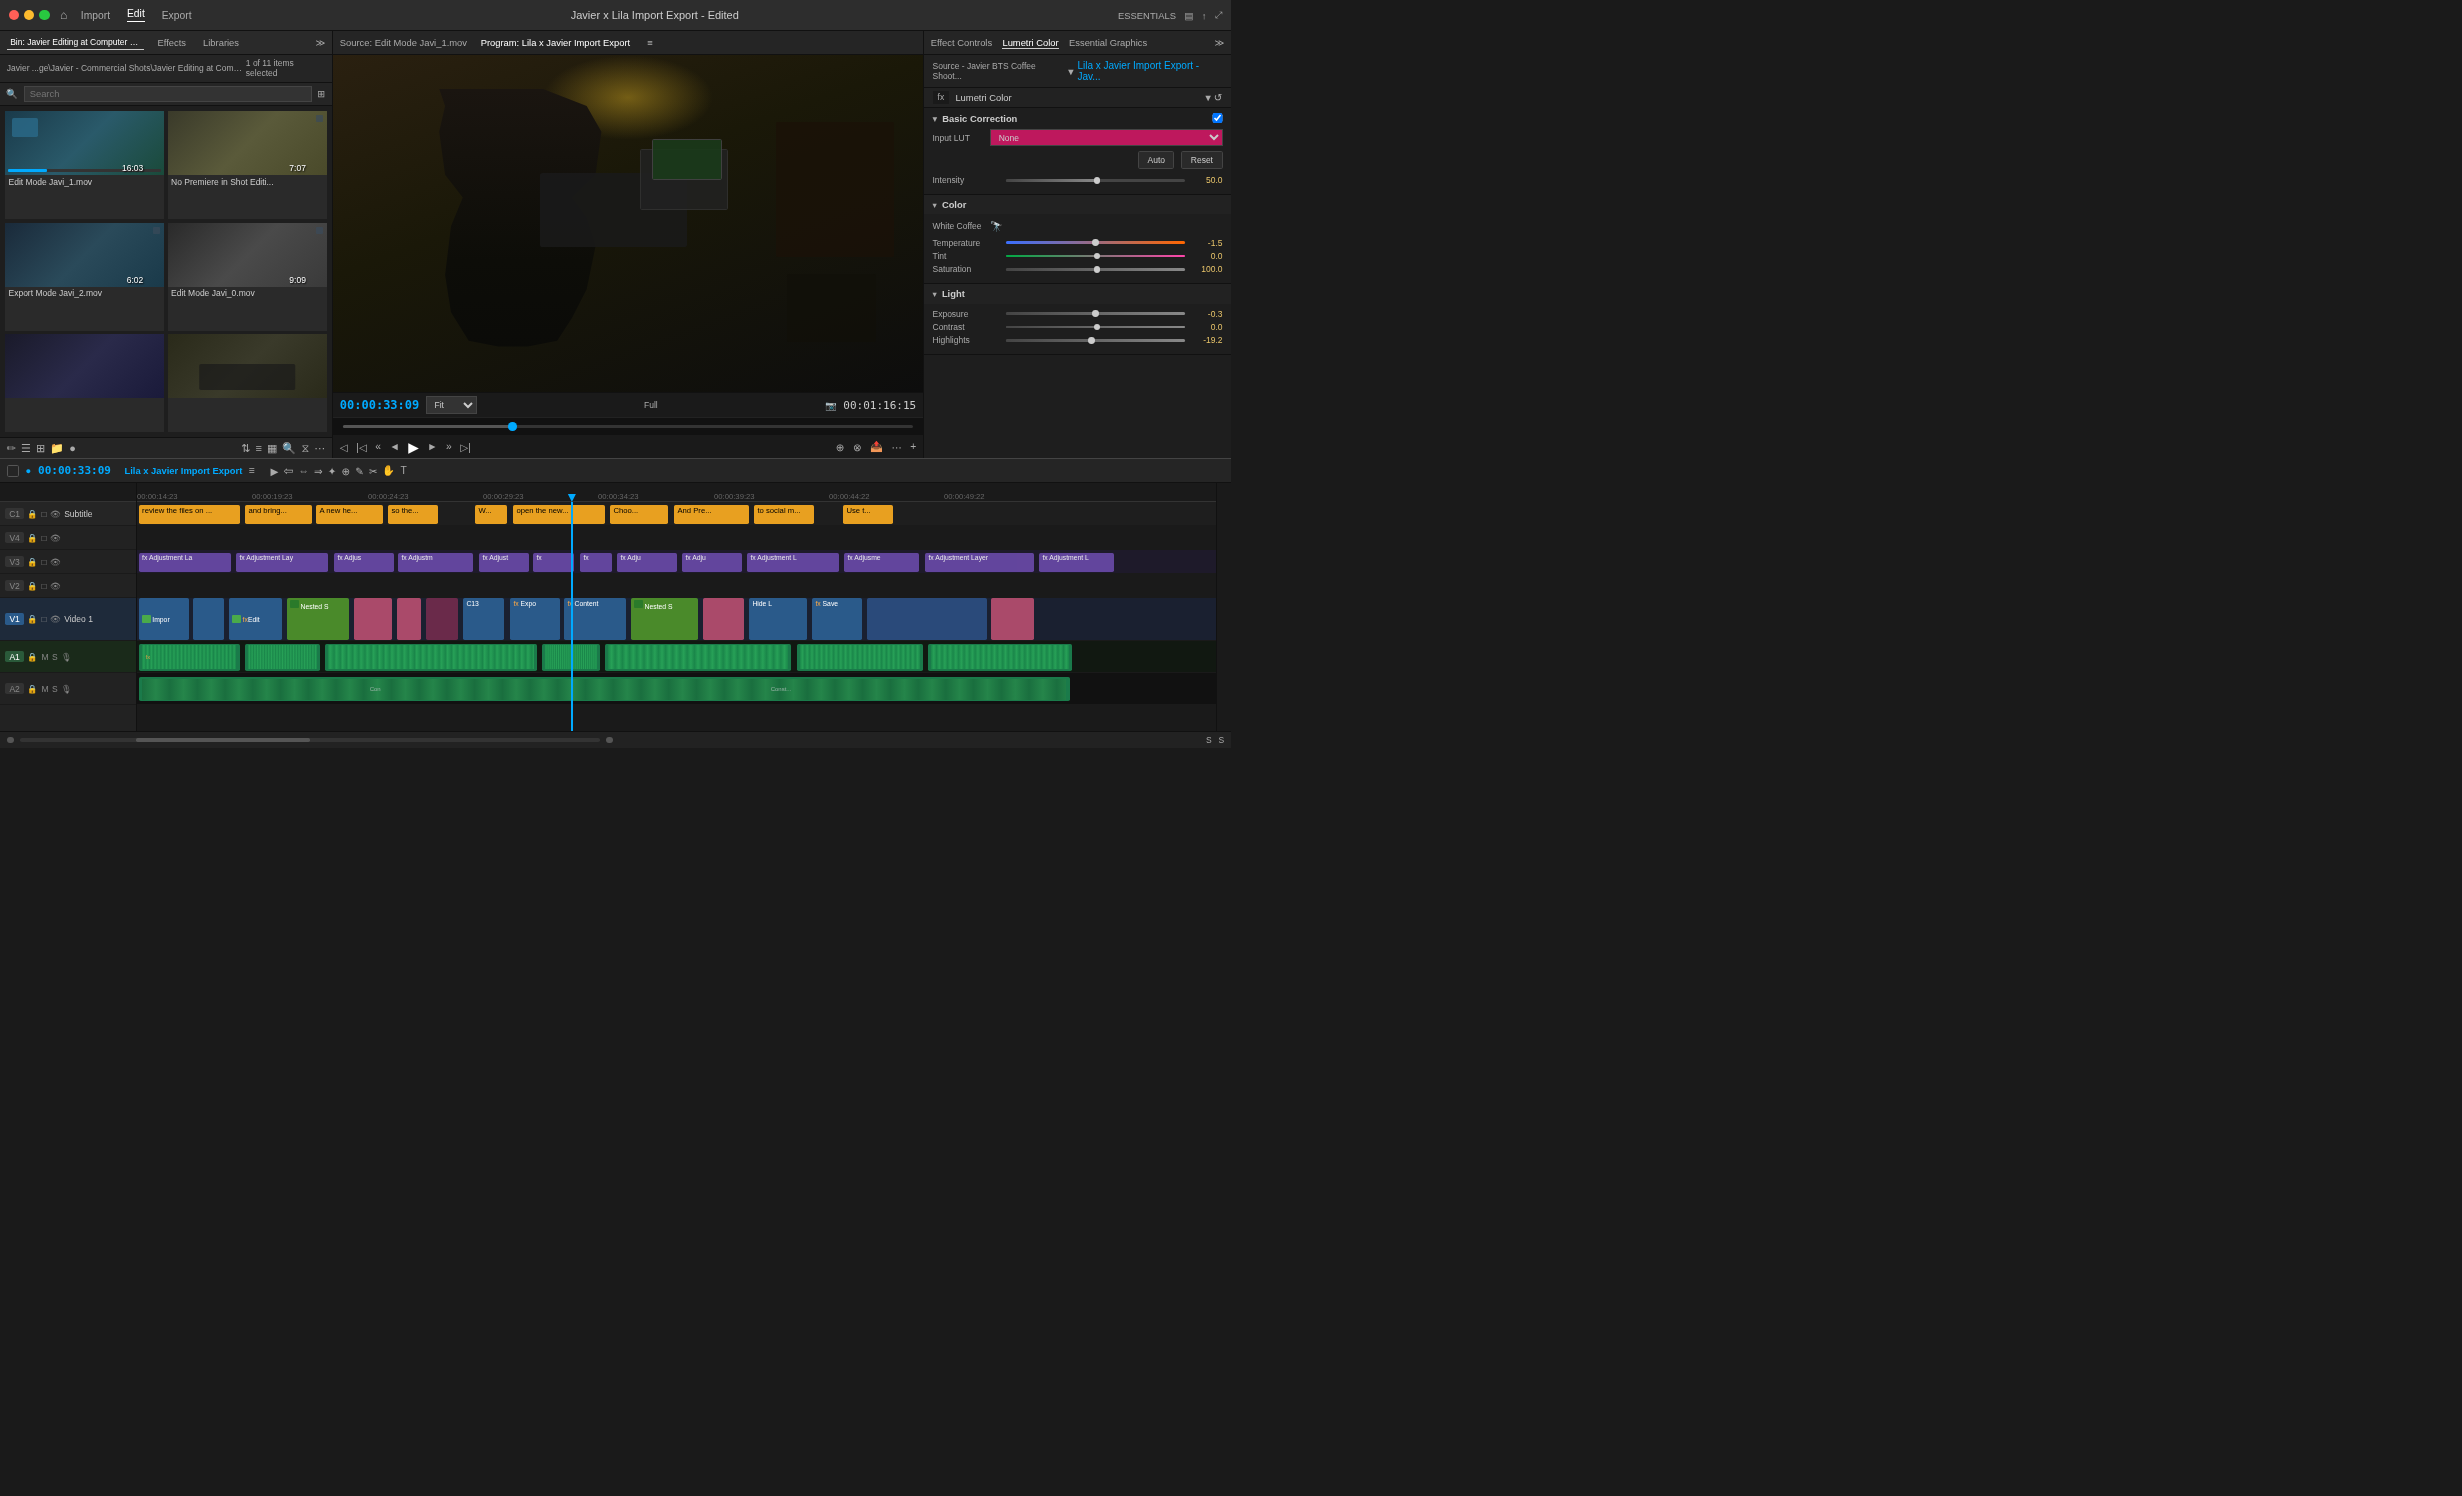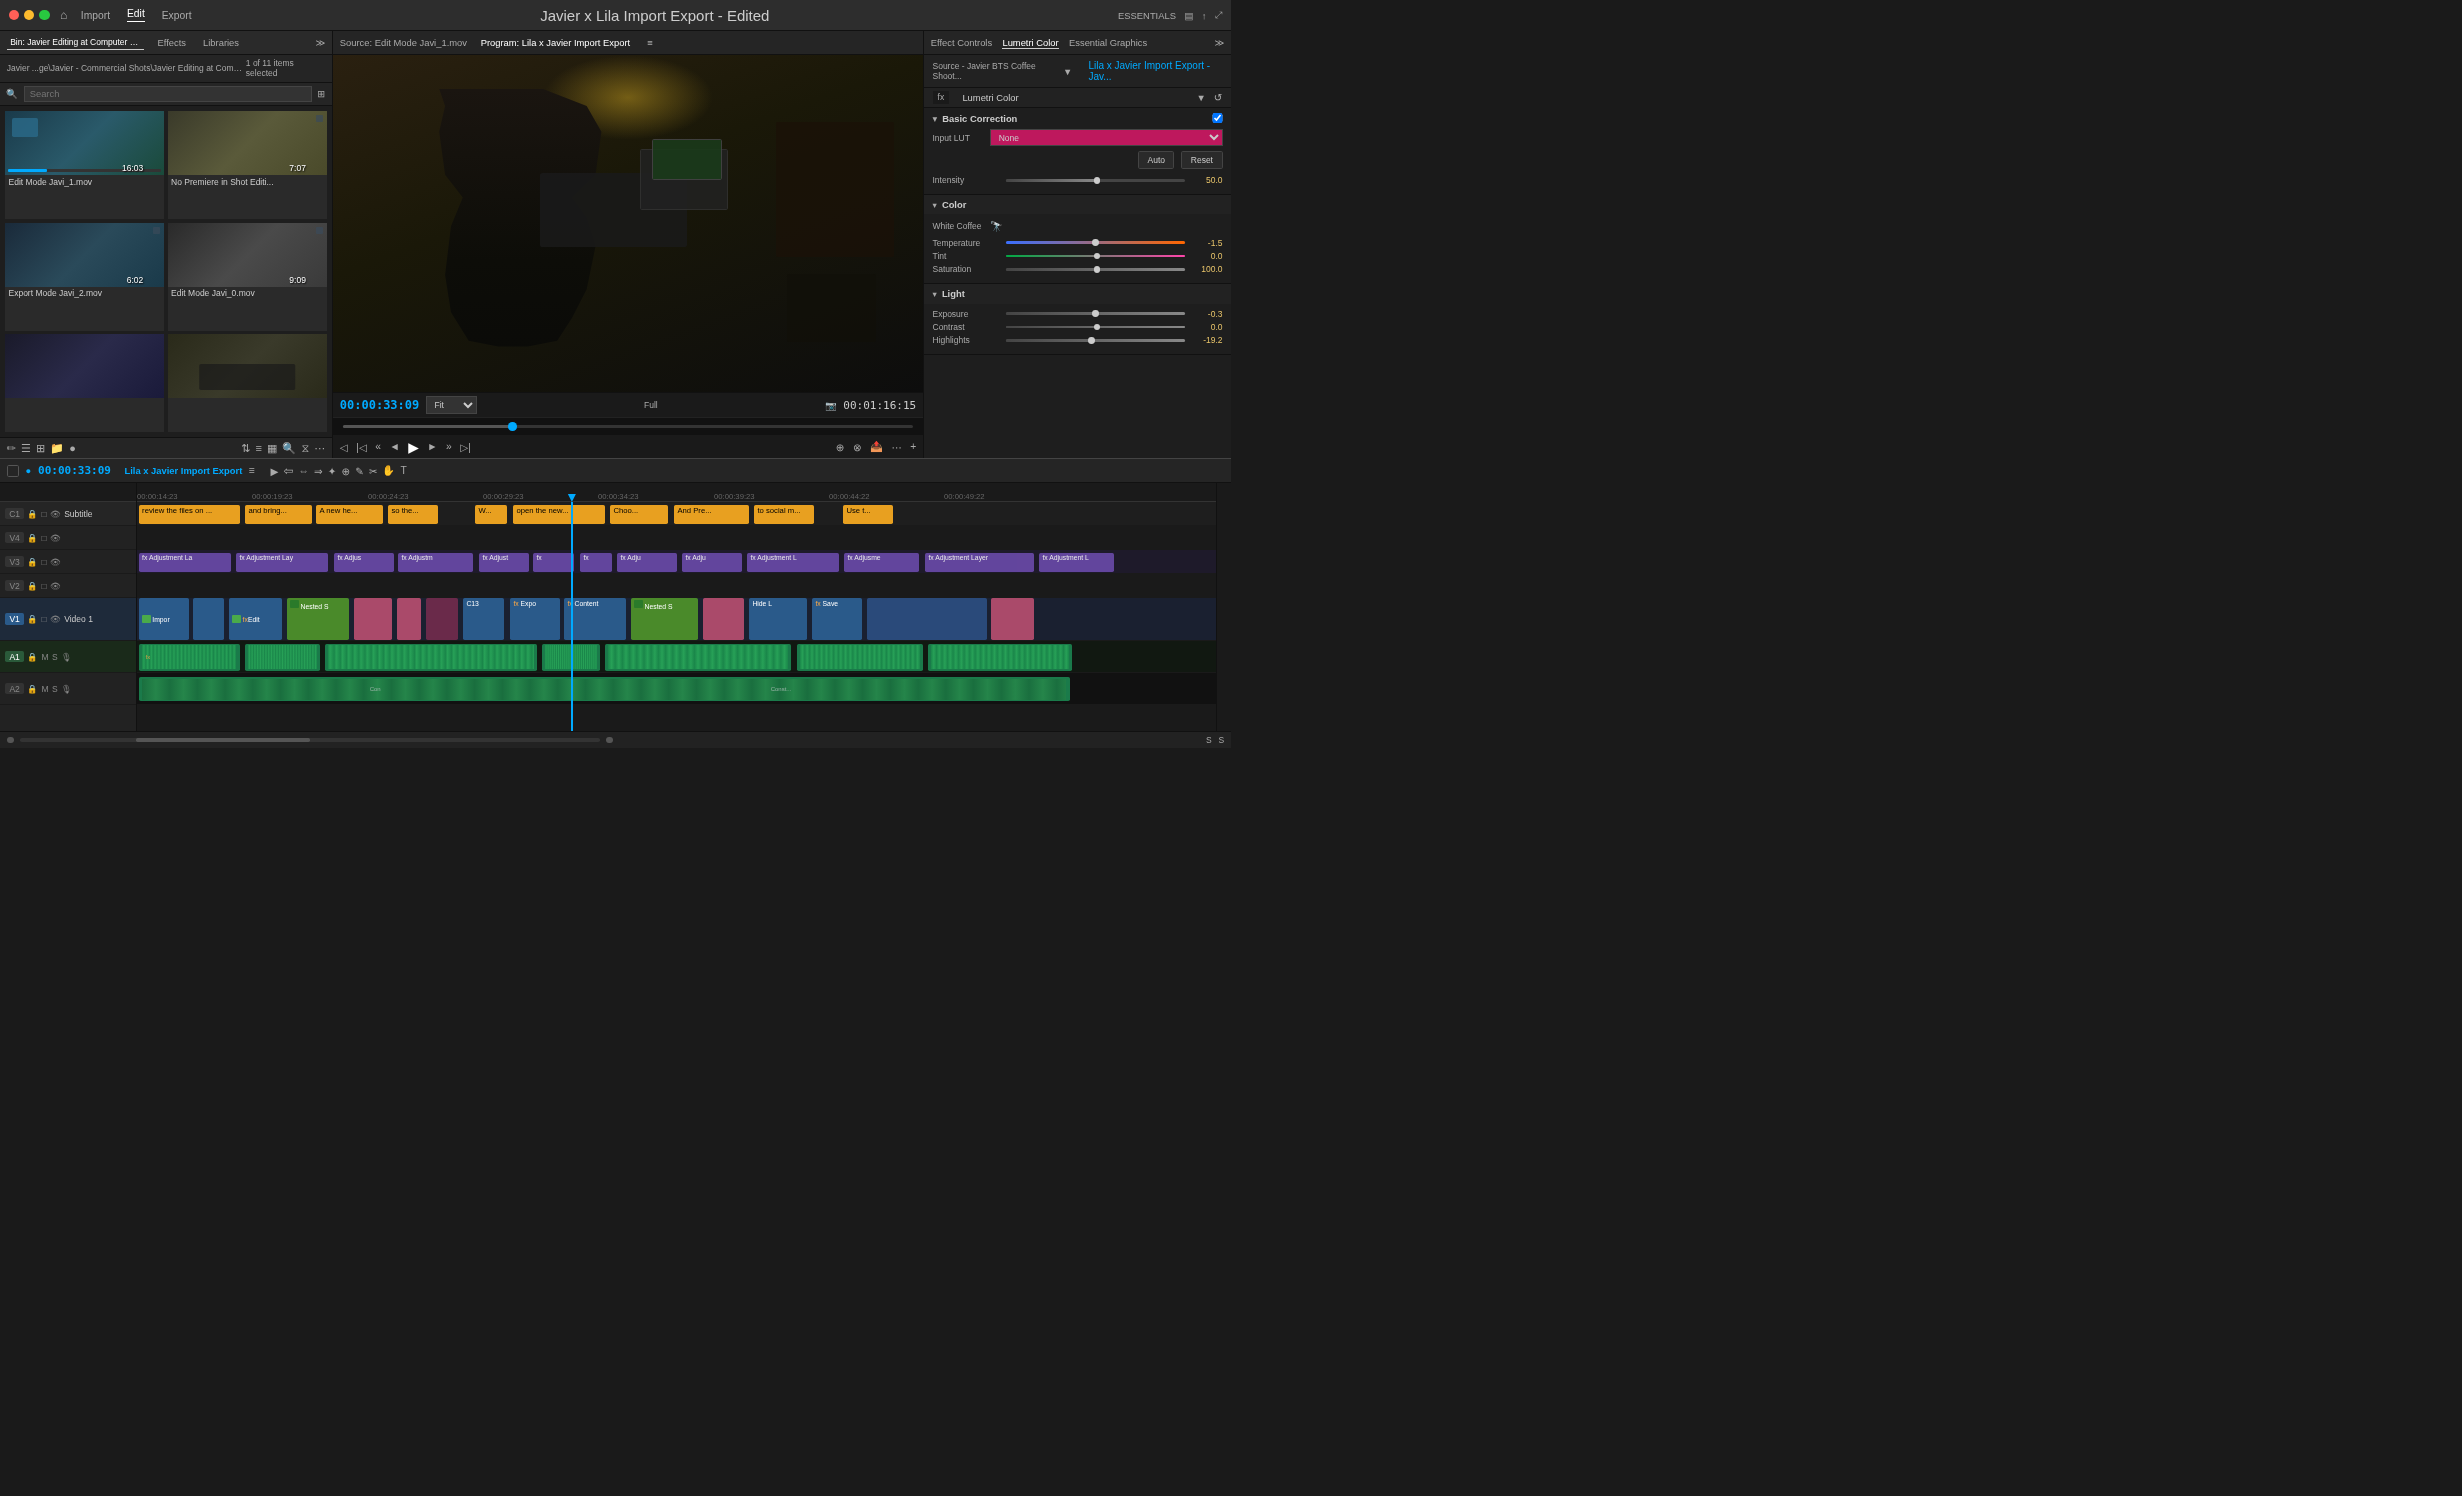"Javier x Lila Import Export" .top-title { font-size: 15px -> 11px }
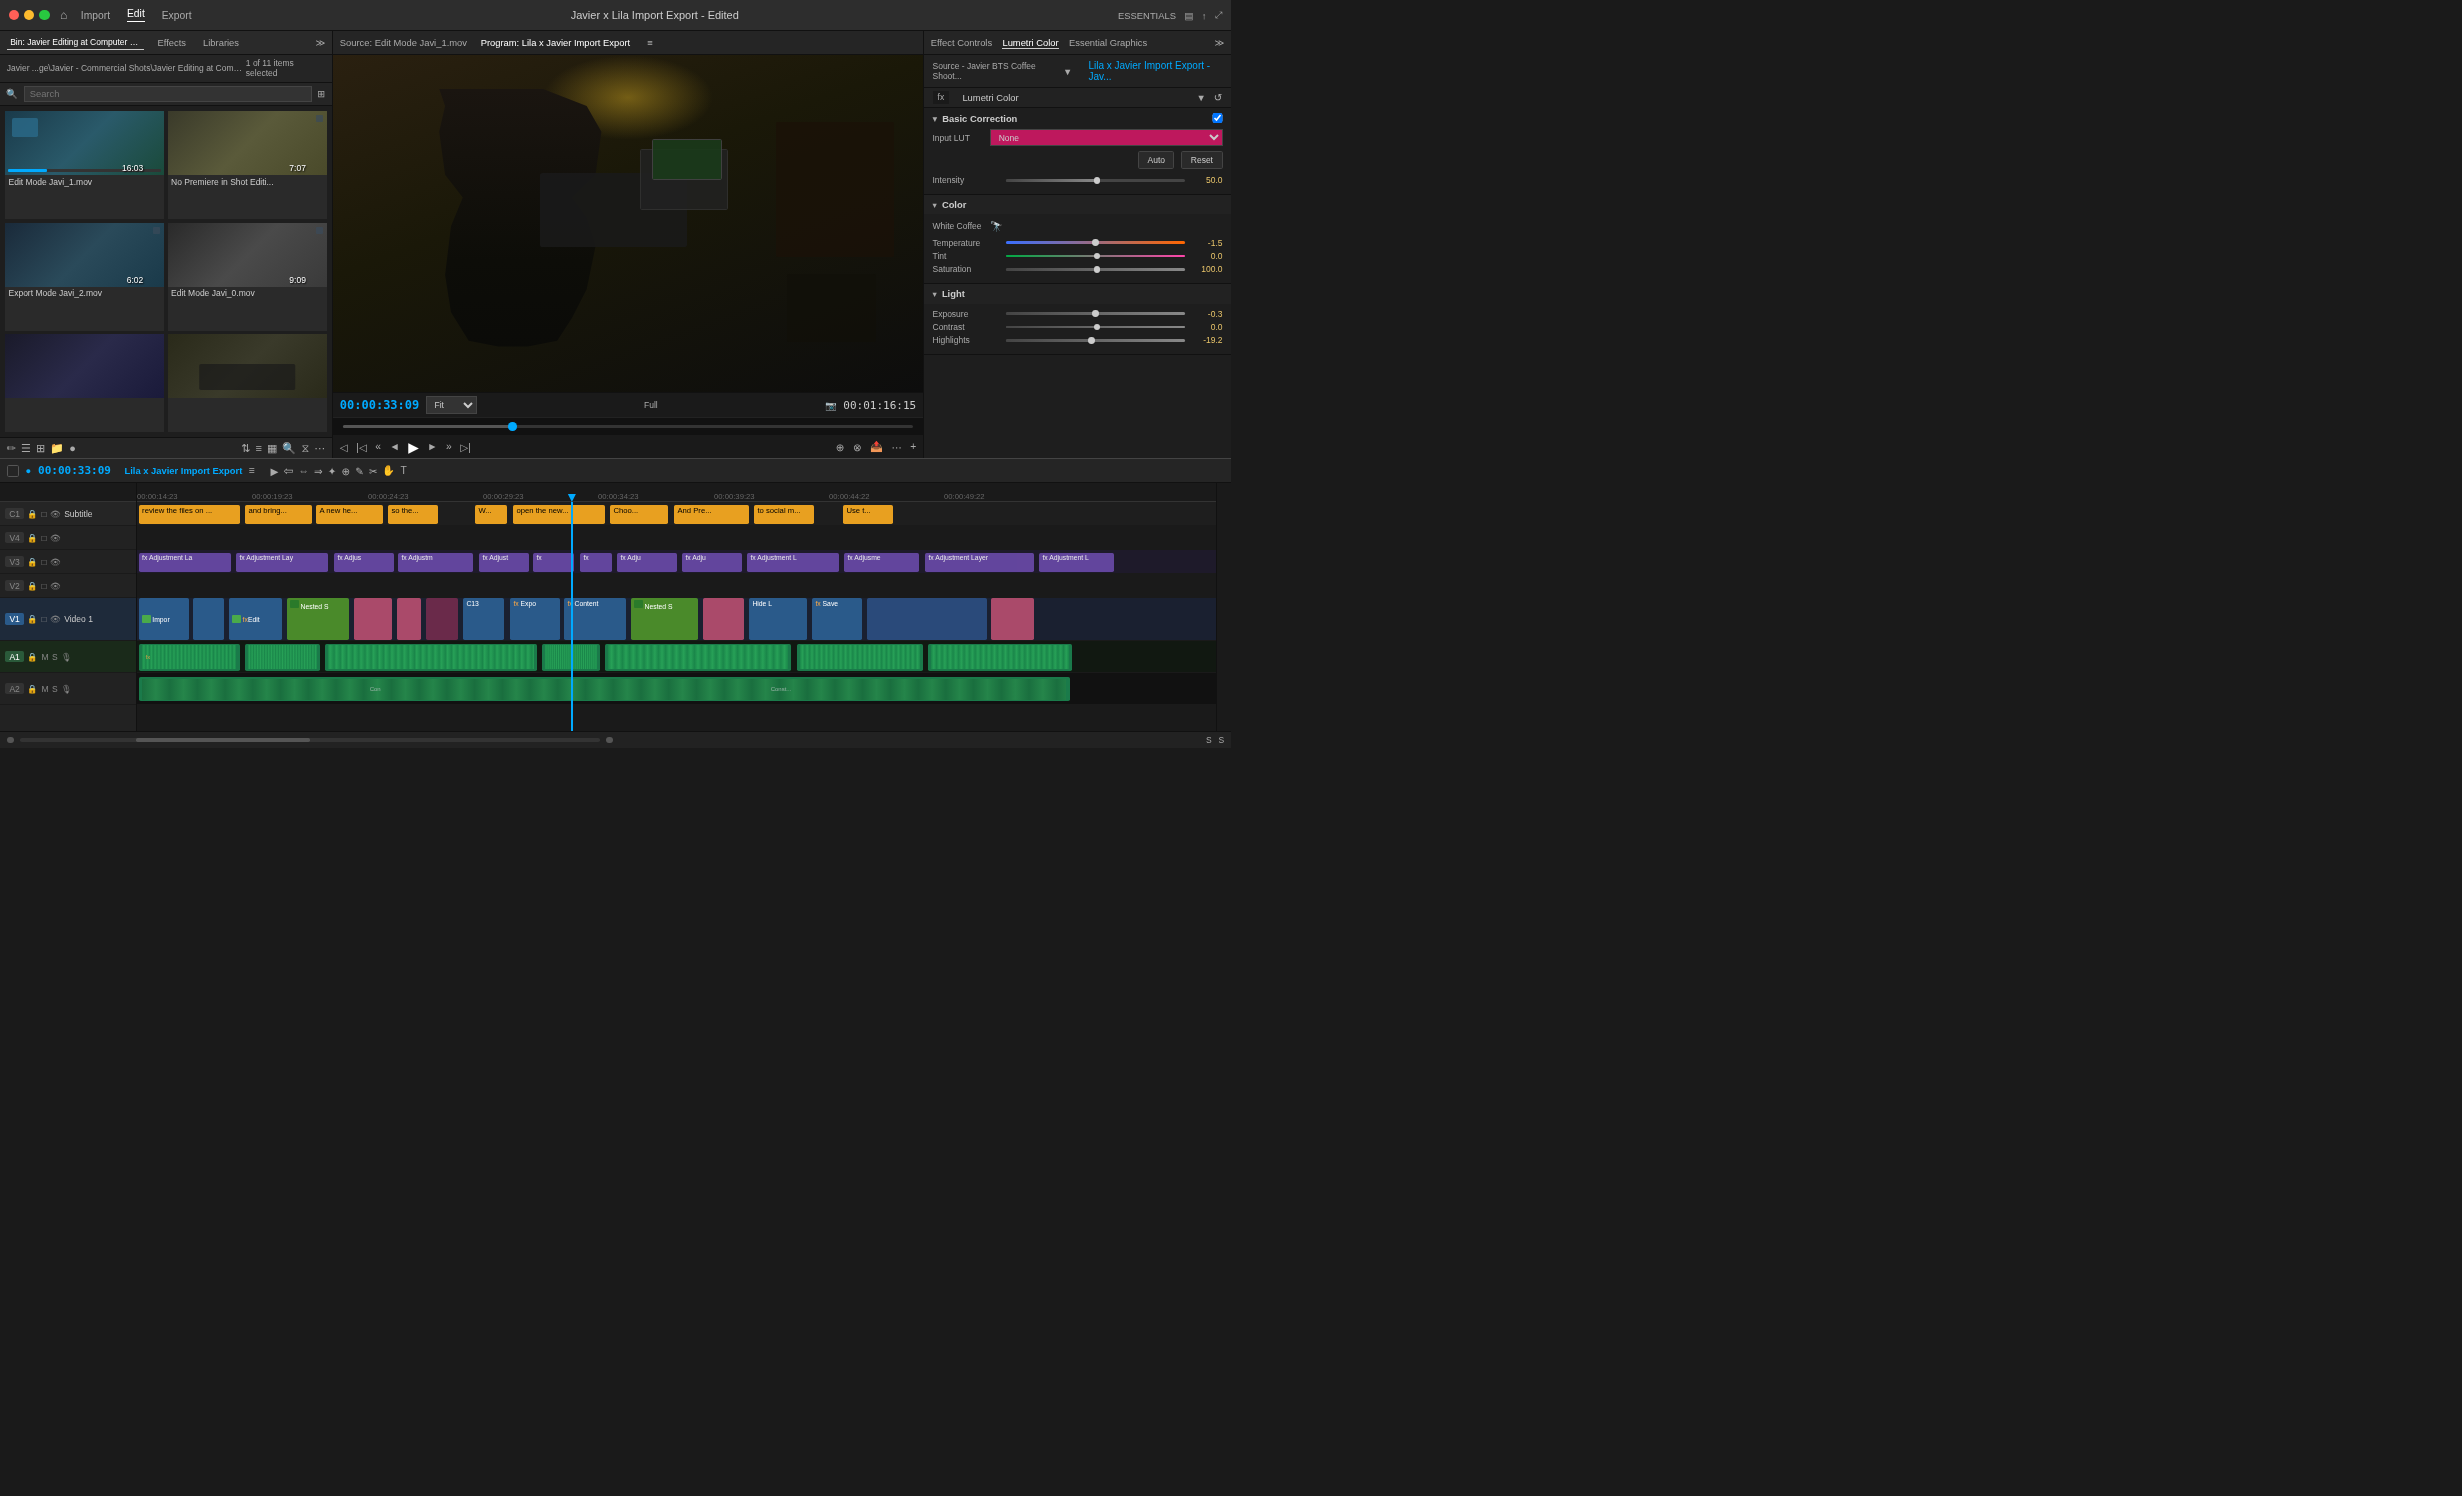"Source - Javier BTS Coffee" .effect-header { gap: 8px -> 1px }
